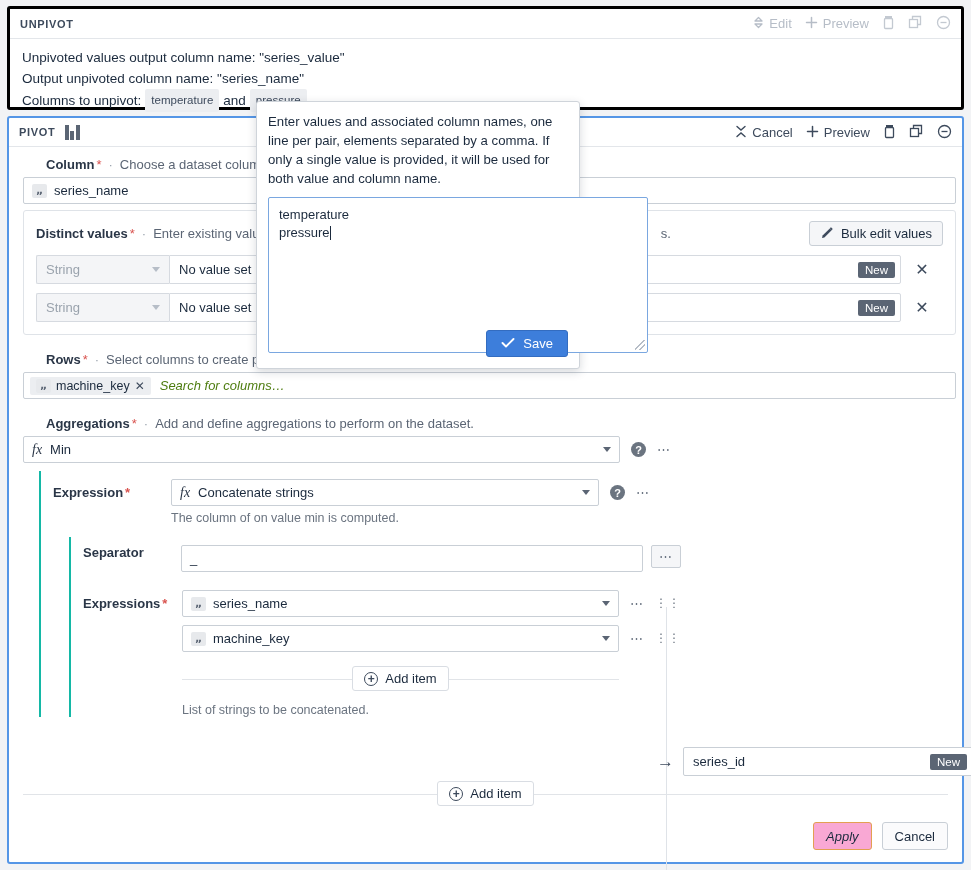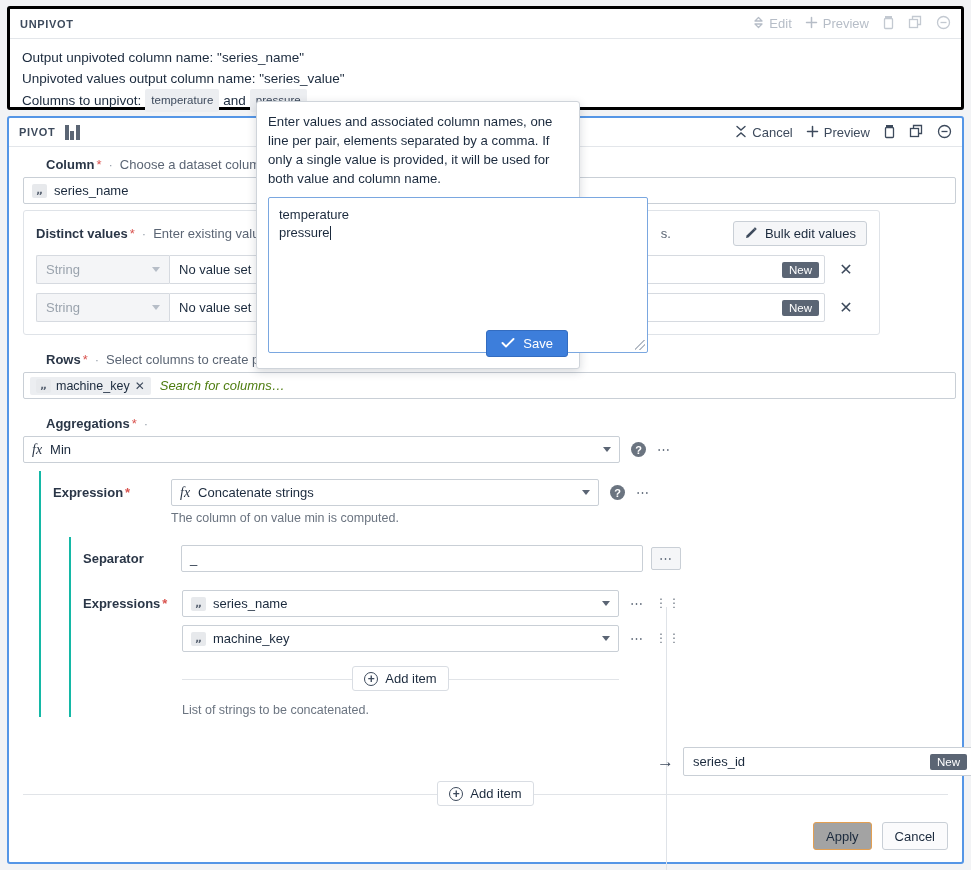"Output unpivoted column name:" div.line { order: before "Unpivoted values output column name:" -> after "Unpivoted values output column name:" }
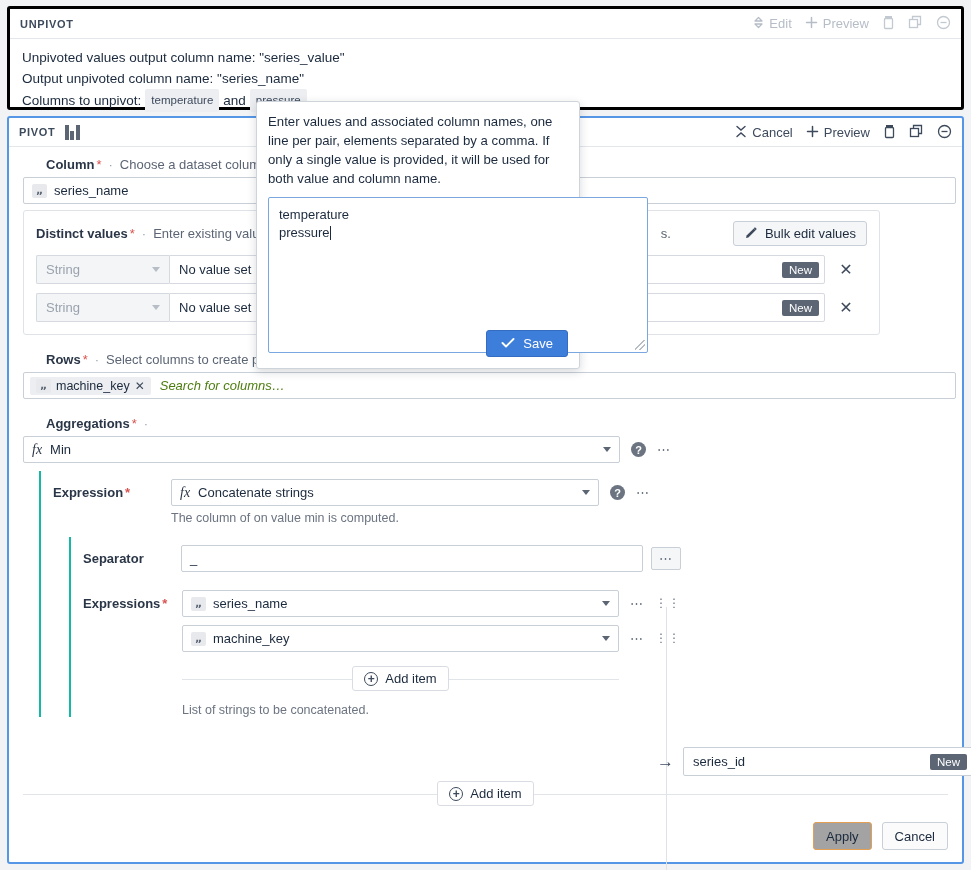"Distinct values" div.subpanel { width: 857px -> 933px }
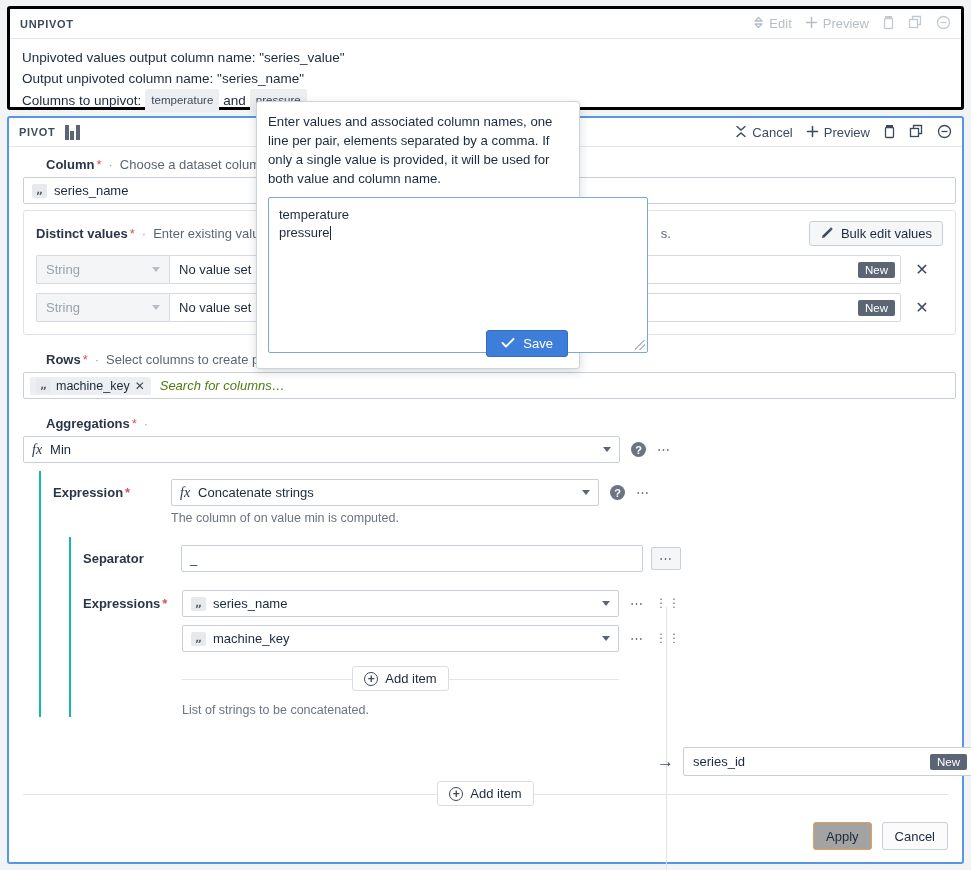"Add and define aggregations to" span.field-desc { html: none -> <span>Add and define aggregations to perform on the dataset.</span> }
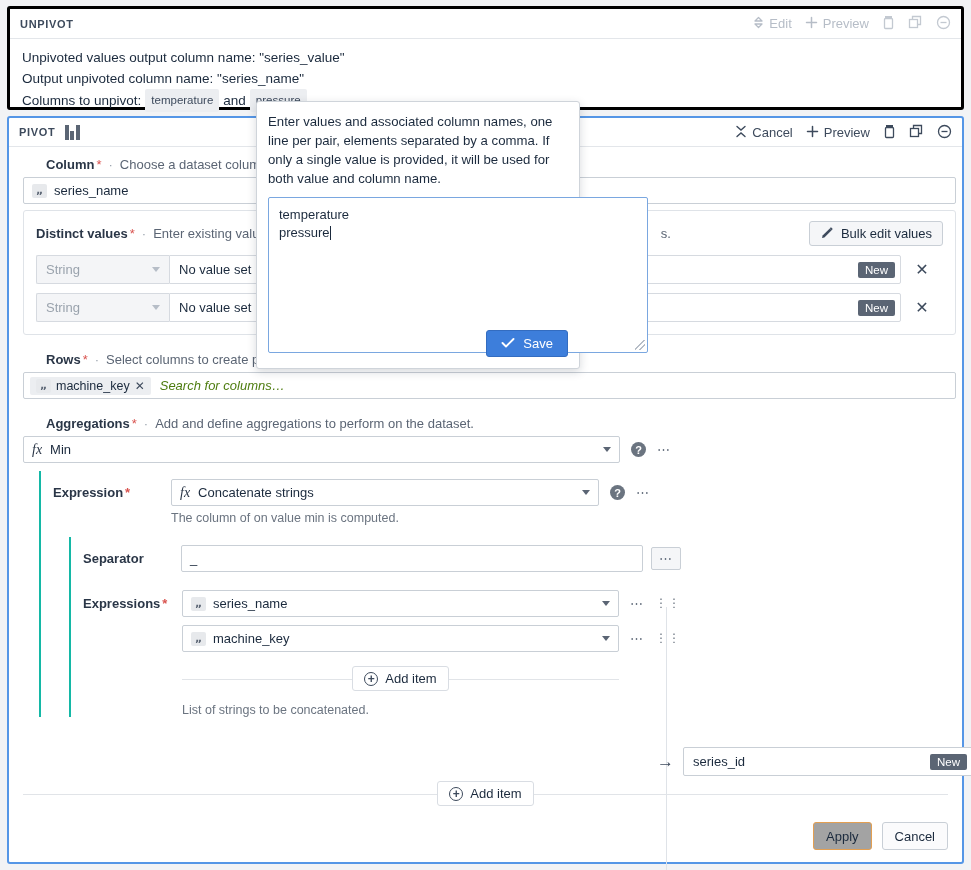"Separator" div { align-items: center -> flex-start }
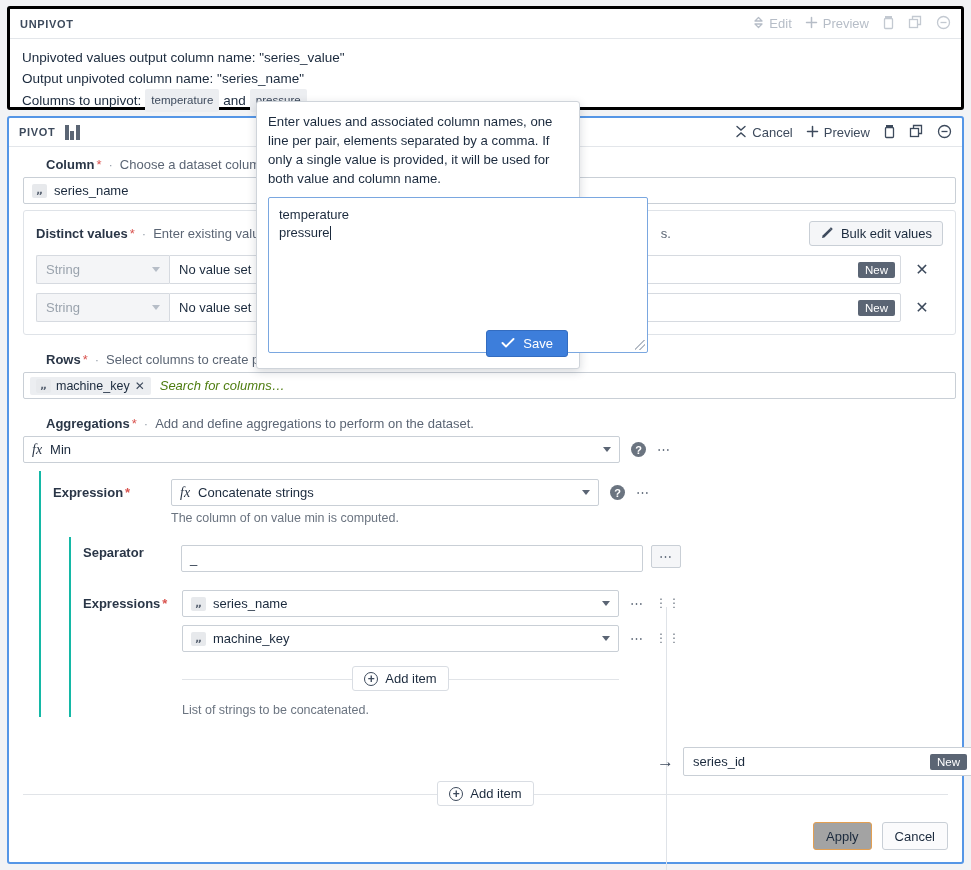"Apply" .btn.apply { background: #a3a3a3 -> #f9a8d4; font-style: none -> italic }
